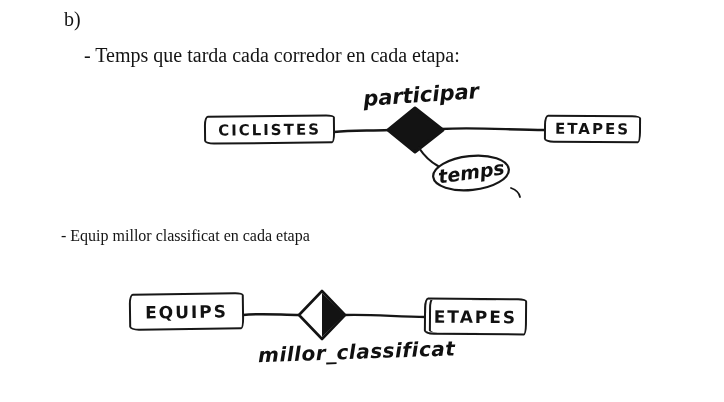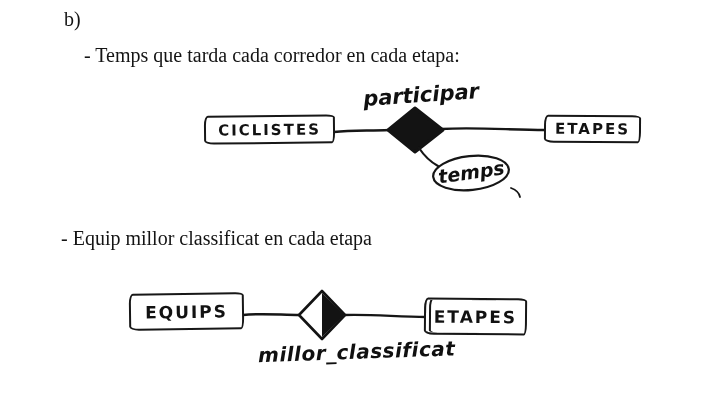"- Equip millor classificat en" .caption-2 { font-size: 20px -> 16px }
